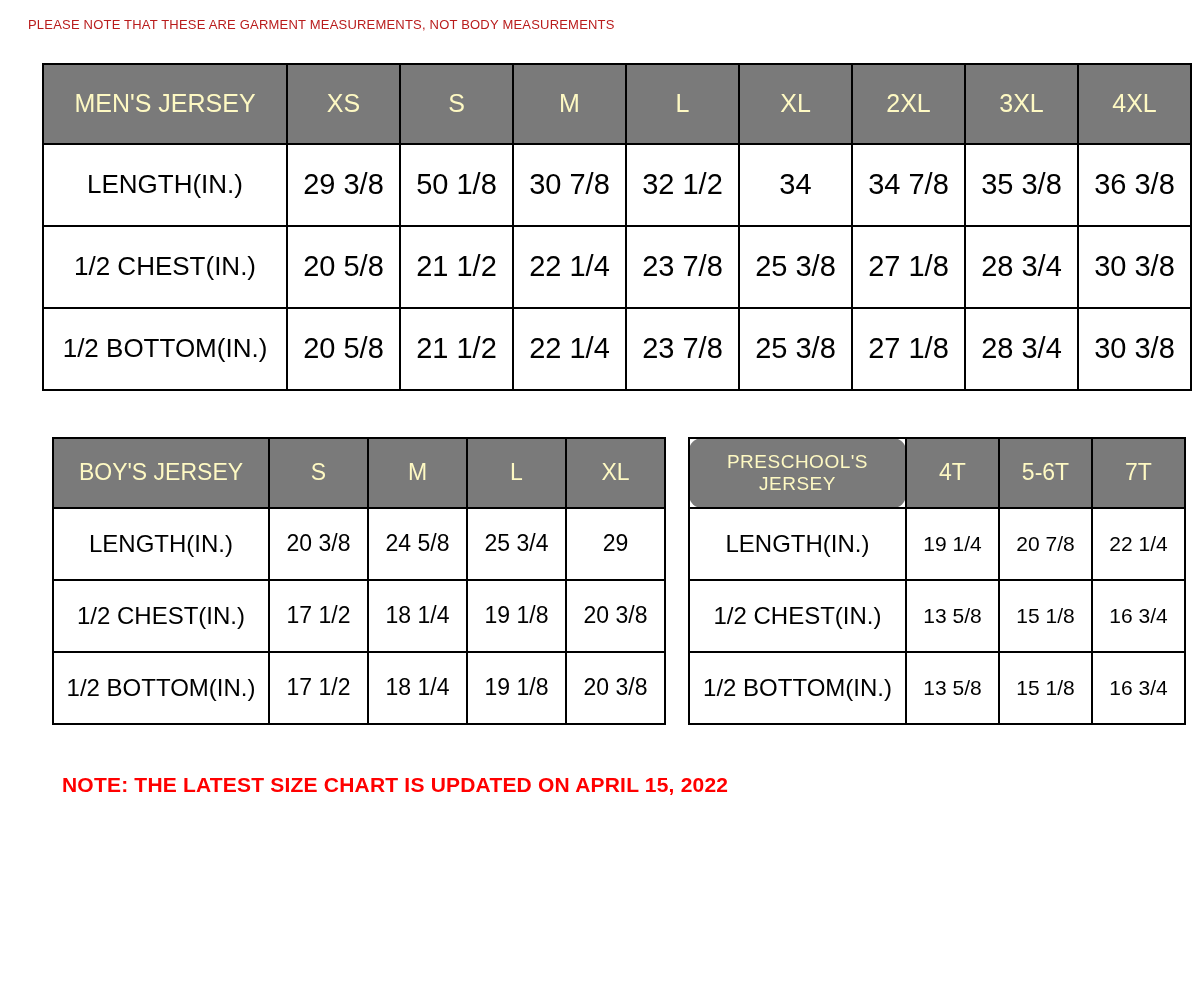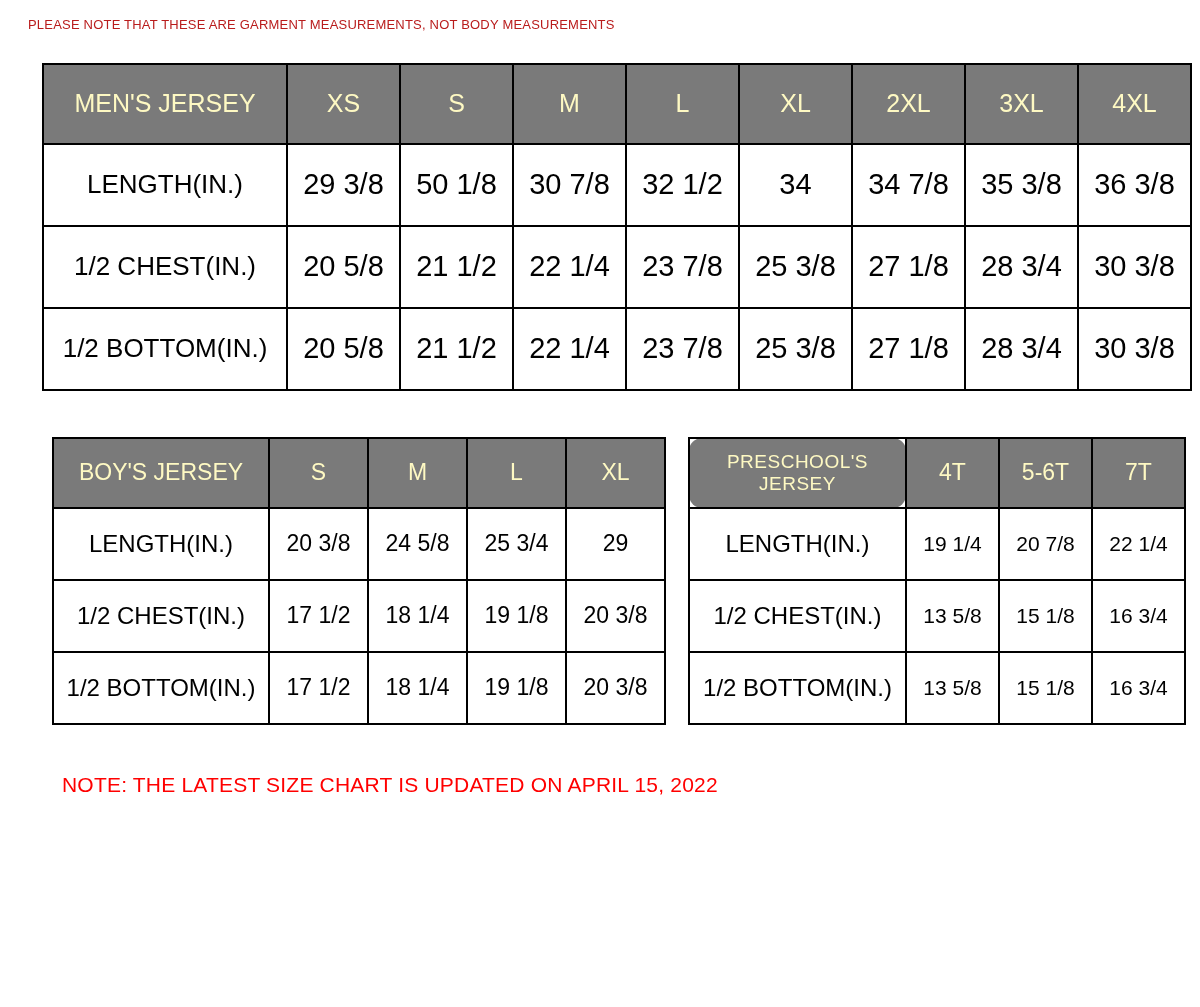"NOTE: THE LATEST SIZE CHART" .note-bottom { font-weight: 400 -> 700 }
